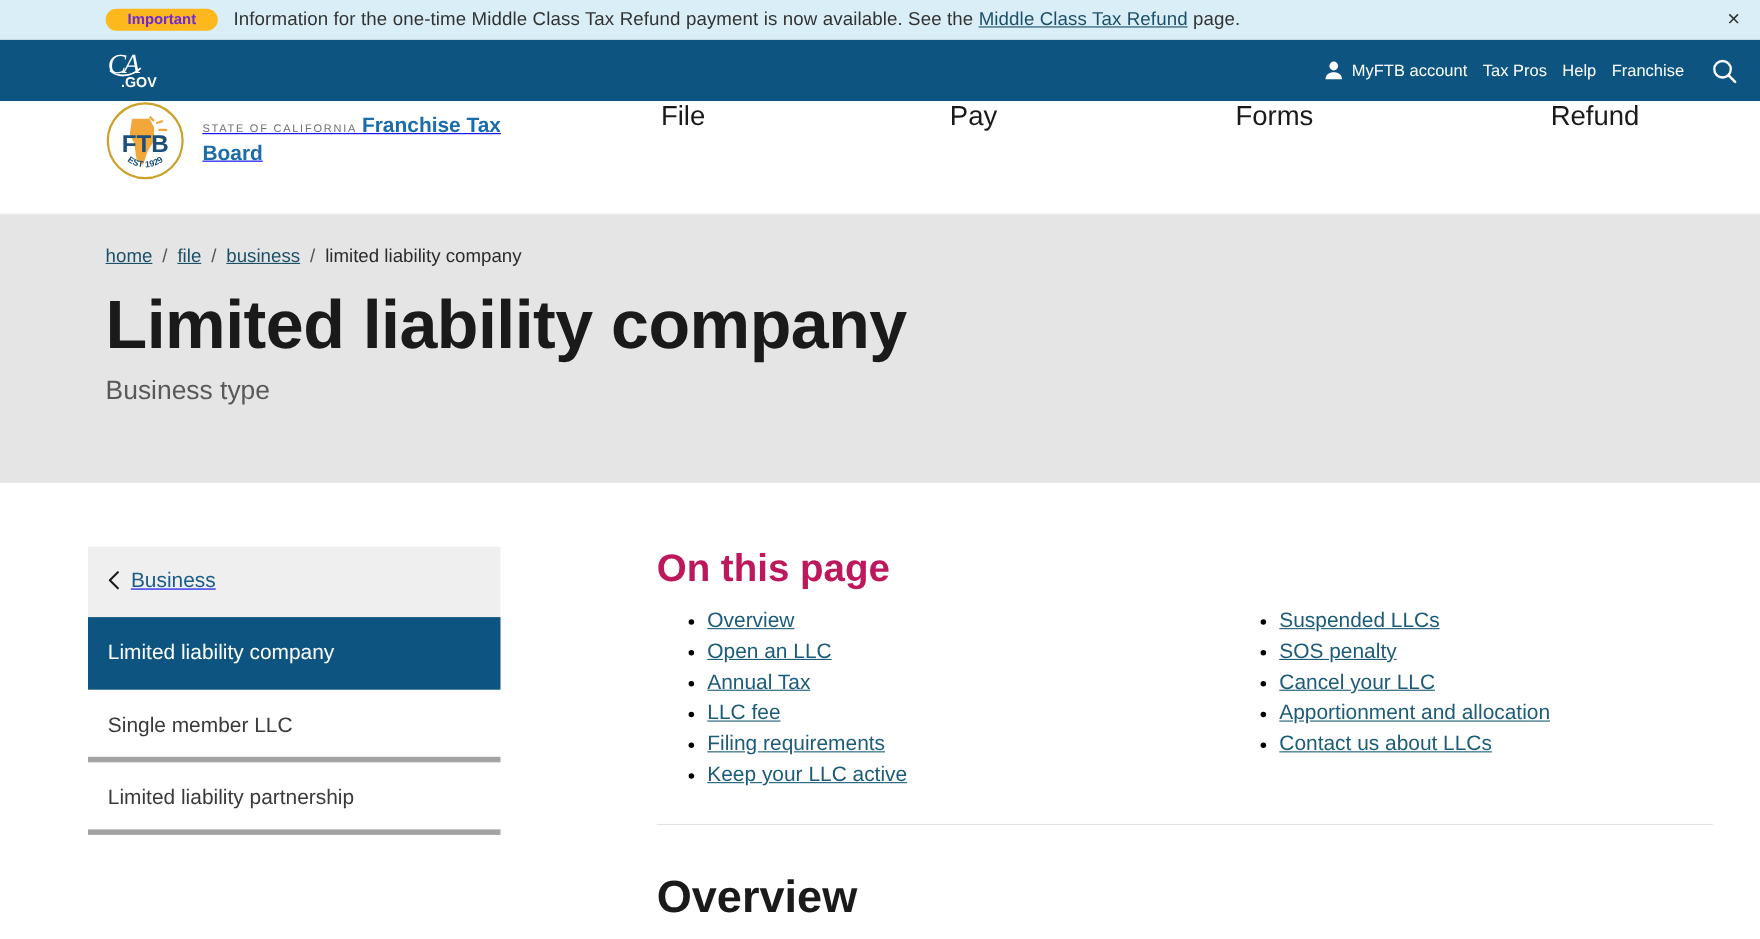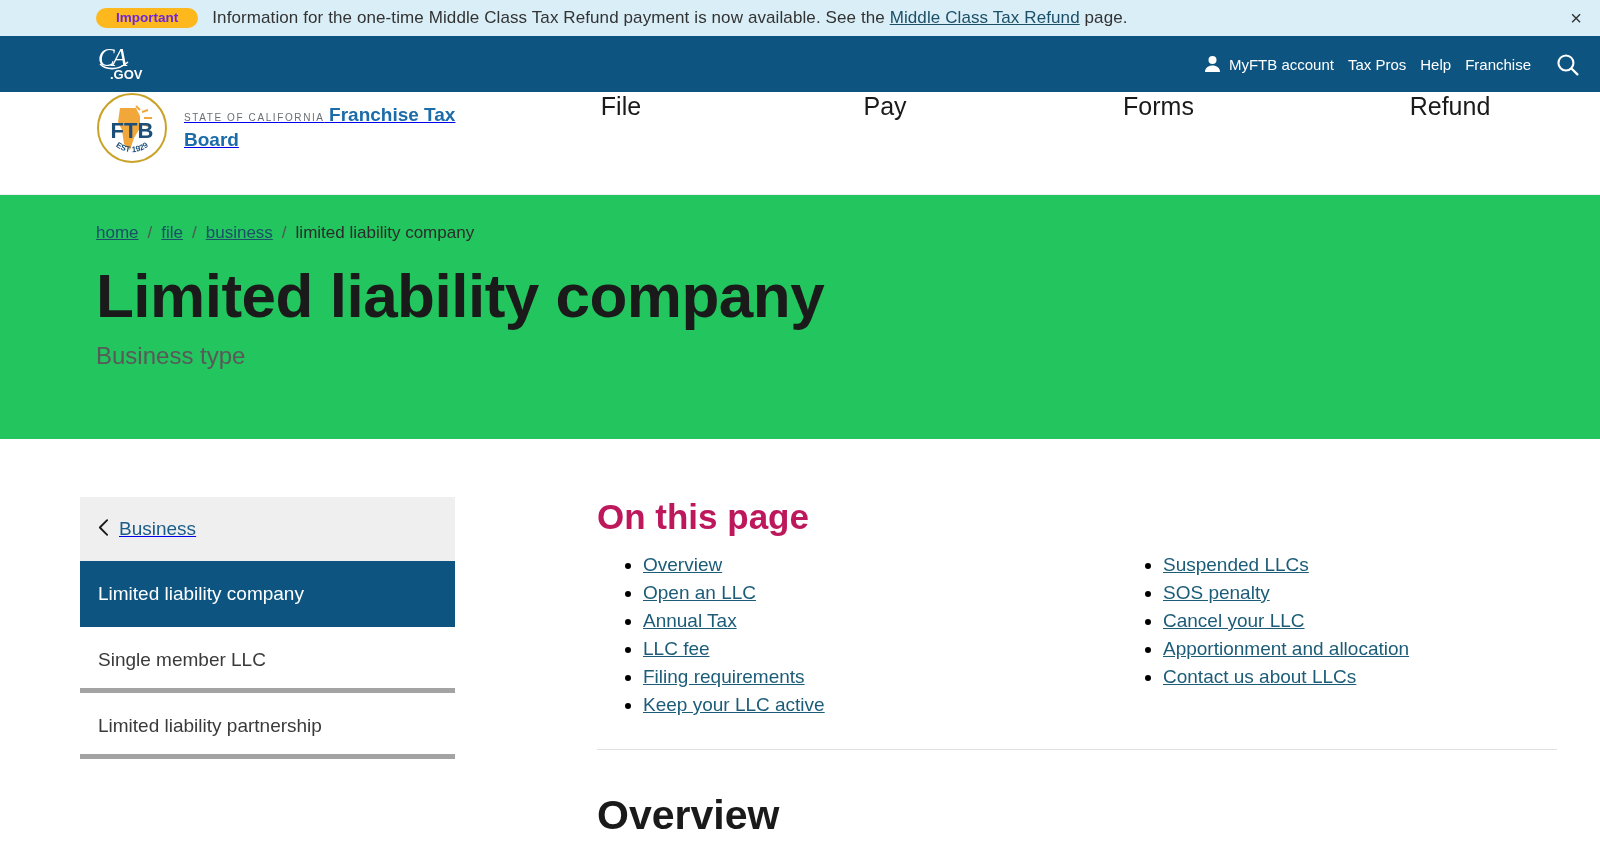"home" .hero { background: #22c55e -> #e5e5e5 }
